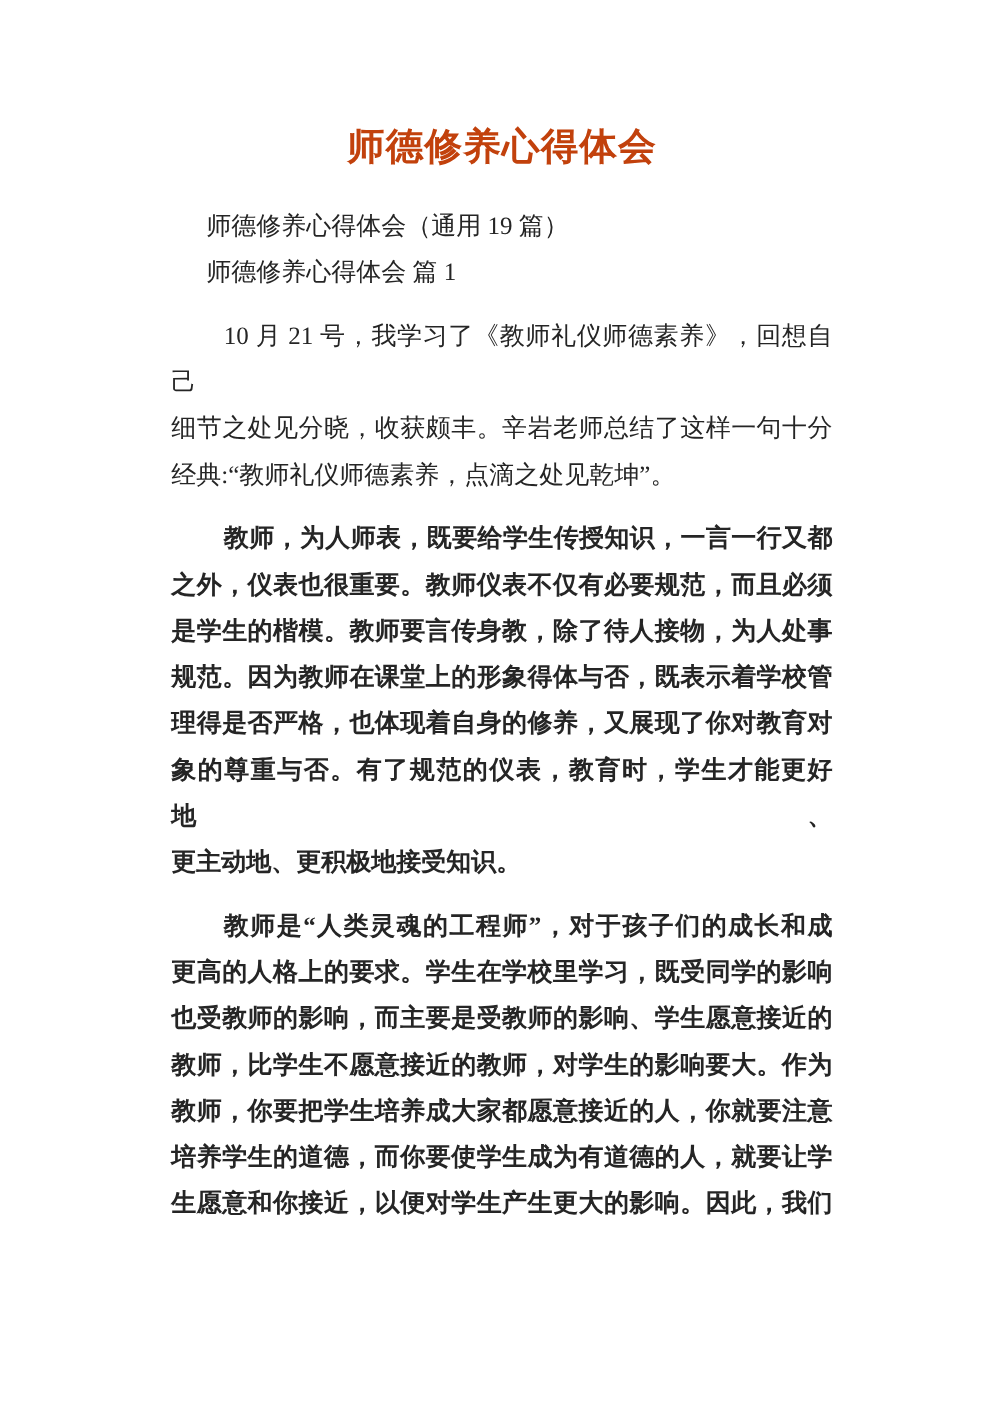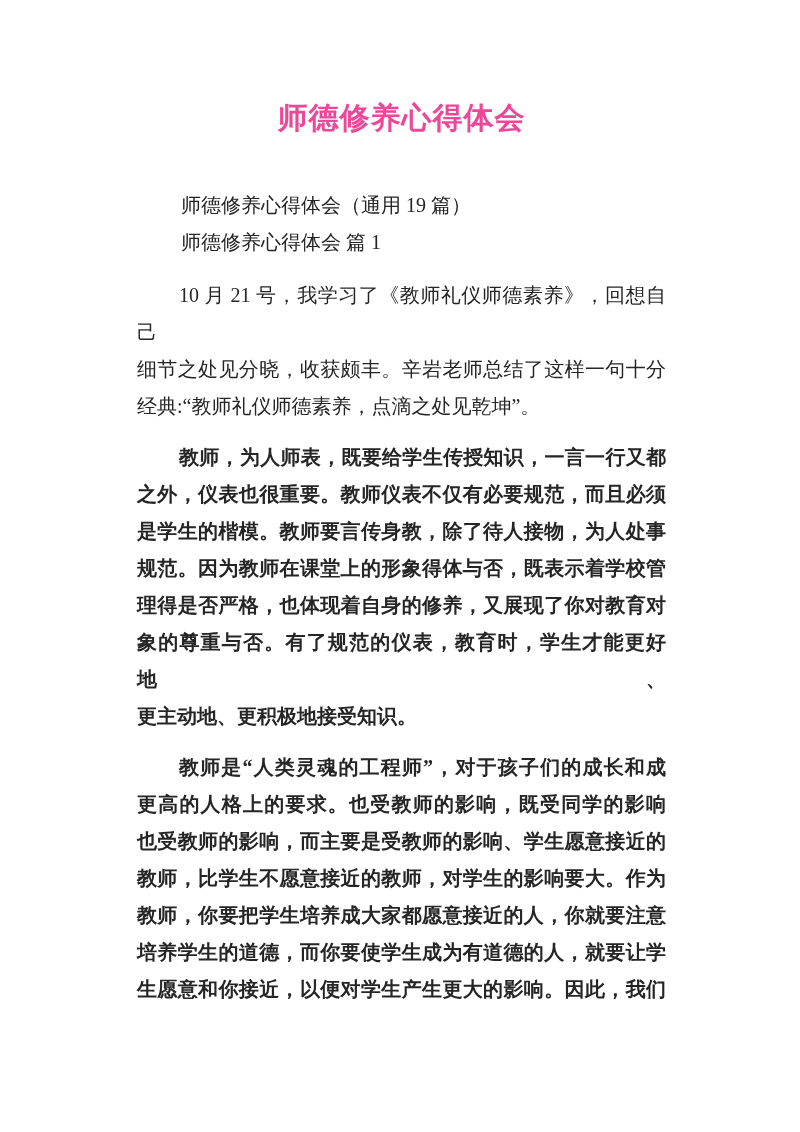"师德修养心得体会" .doc-title { color: #ec4899 -> #c2410c; margin: 0 0 47px 0 -> 0 0 23px 0 }
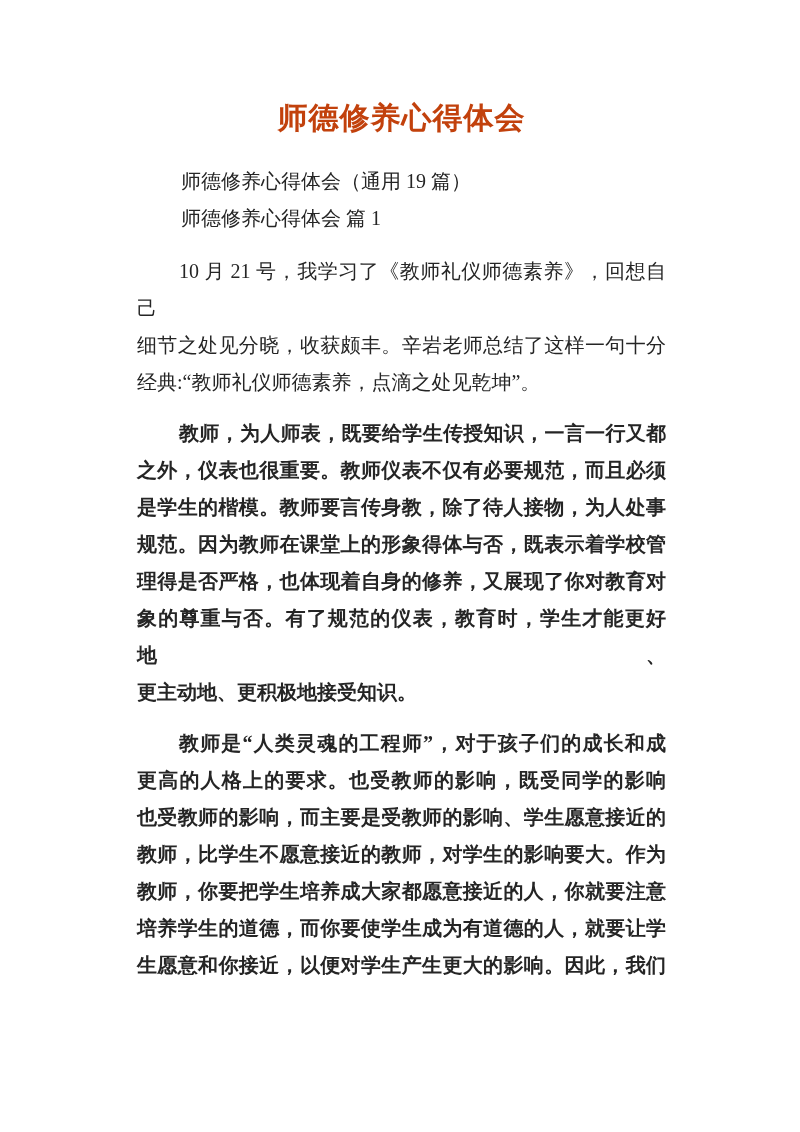"师德修养心得体会（通用 19 篇）" .headings { margin: 16px -> 0 }
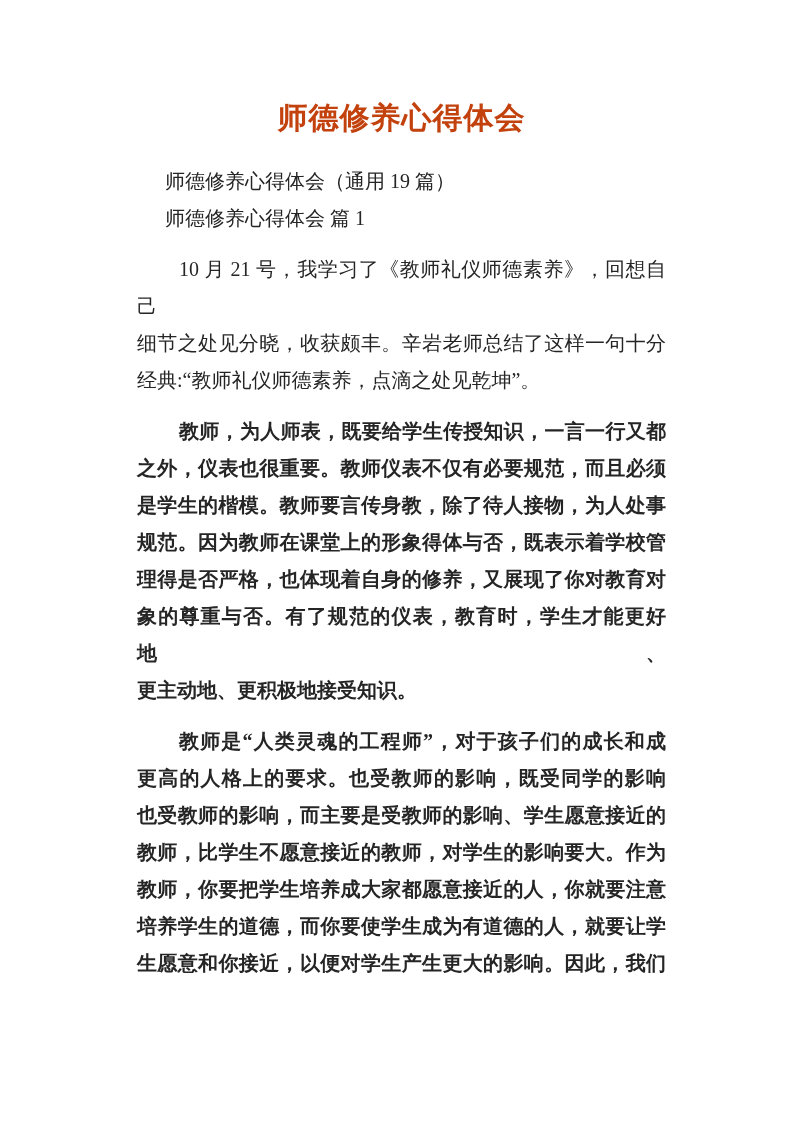"更高的人格上的要求。也受教师的影响，既受同学的影响" div.text-line { text: 也受教师的影响 -> 学生在学校里学习 }
